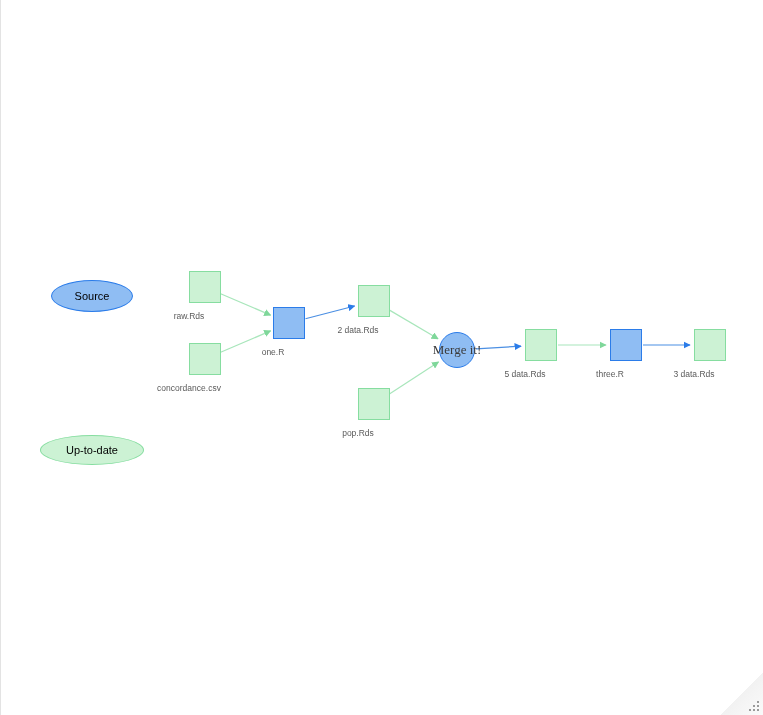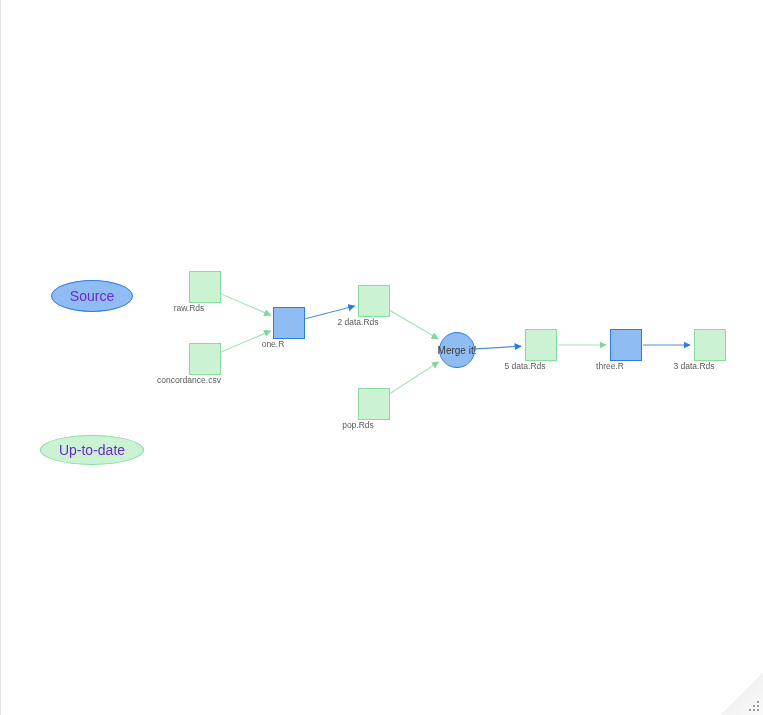"Source" .legend-label { color: #6d28d9 -> #000000; font-size: 14px -> 11px }
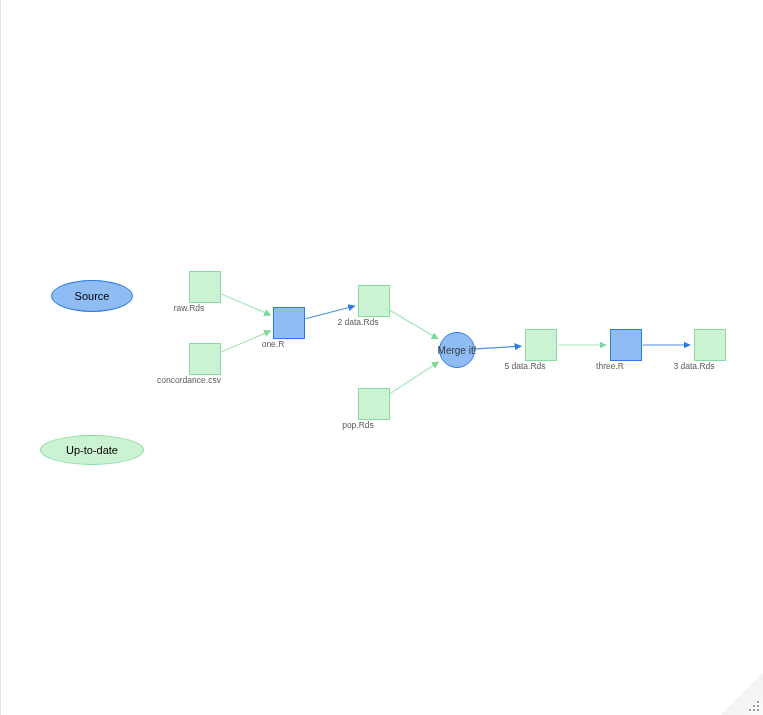"raw.Rds" .box-label { top: 32px -> 40px }
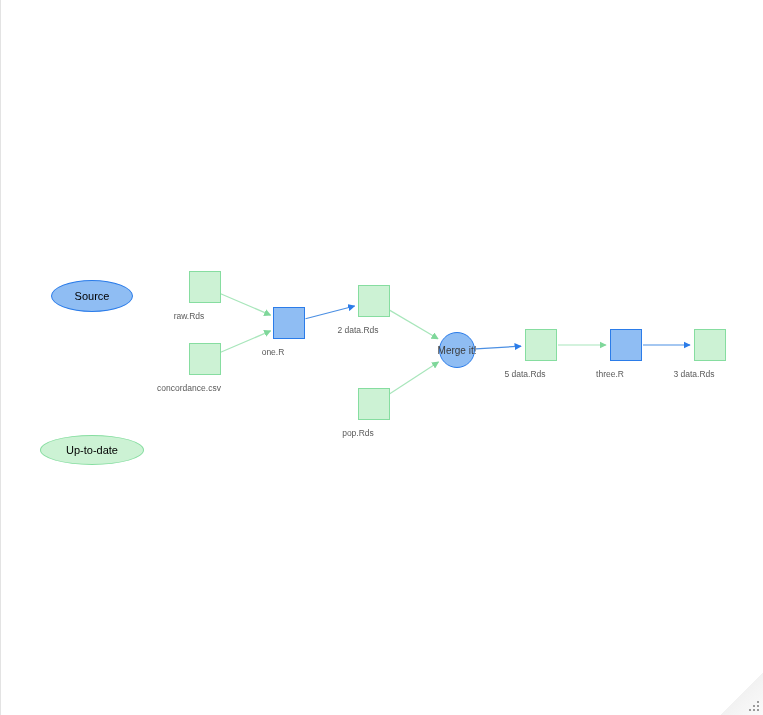"Merge it!" .circle-inner-label { font-family: none -> Liberation Serif, serif; font-size: 10px -> 13px }
